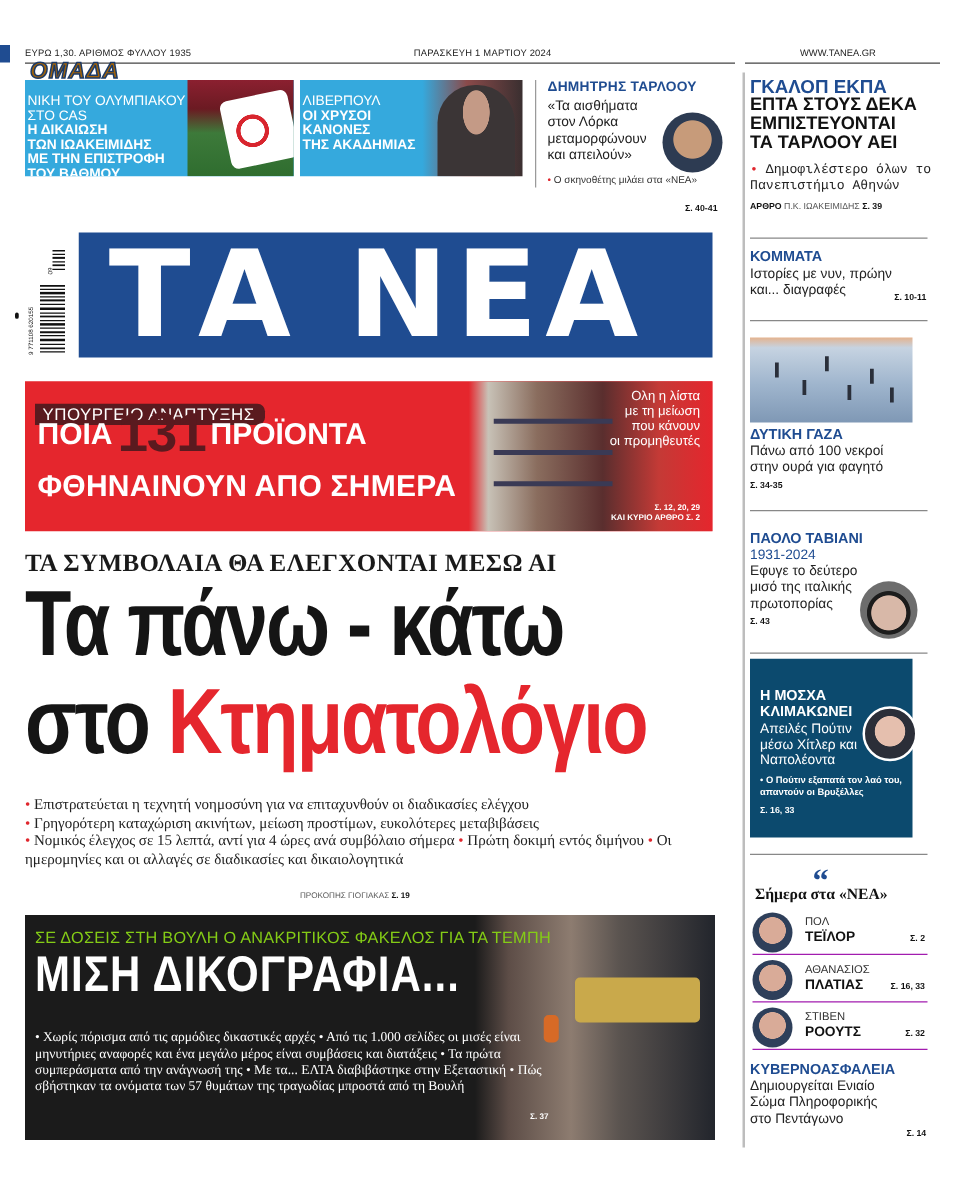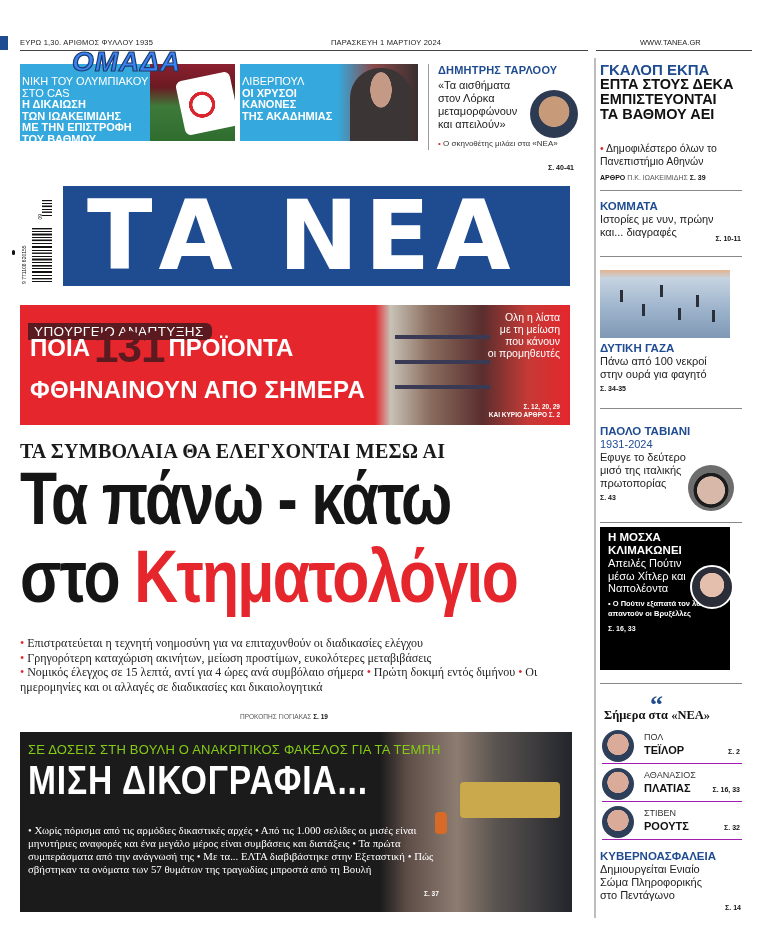"ΟΜΑΔΑ" #omada-logo { color: #3b82f6 -> #a16207; font-size: 28px -> 18px; margin-left: 48px -> none }
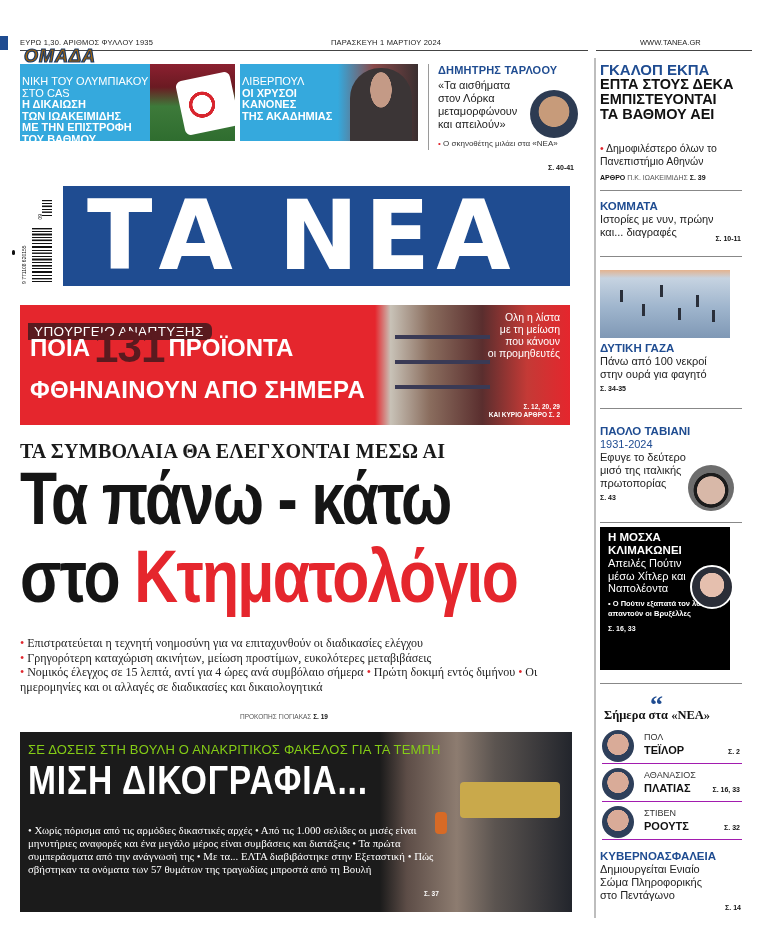"ΤΑ ΒΑΘΜΟΥ ΑΕΙ" div { text: ΒΑΘΜΟΥ -> ΤΑΡΛΟΟΥ }
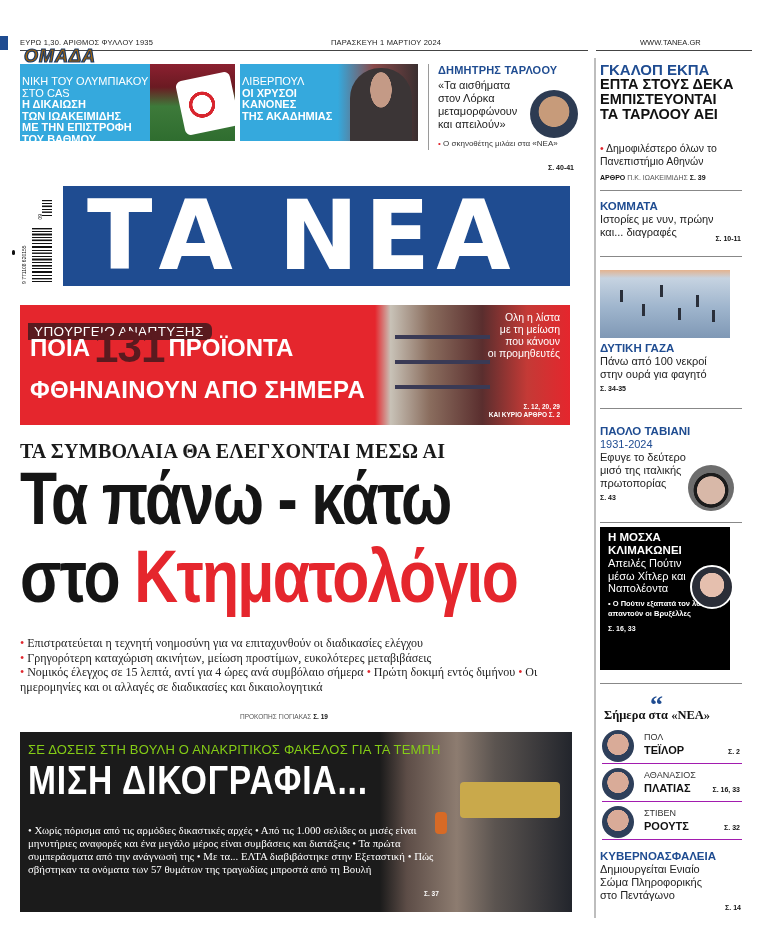"• Δημοφιλέστερο όλων το Πανεπιστήμιο" #gallup .sub { font-family: Liberation Sans, sans-serif -> Liberation Mono, monospace; margin-top: 20px -> 8px }
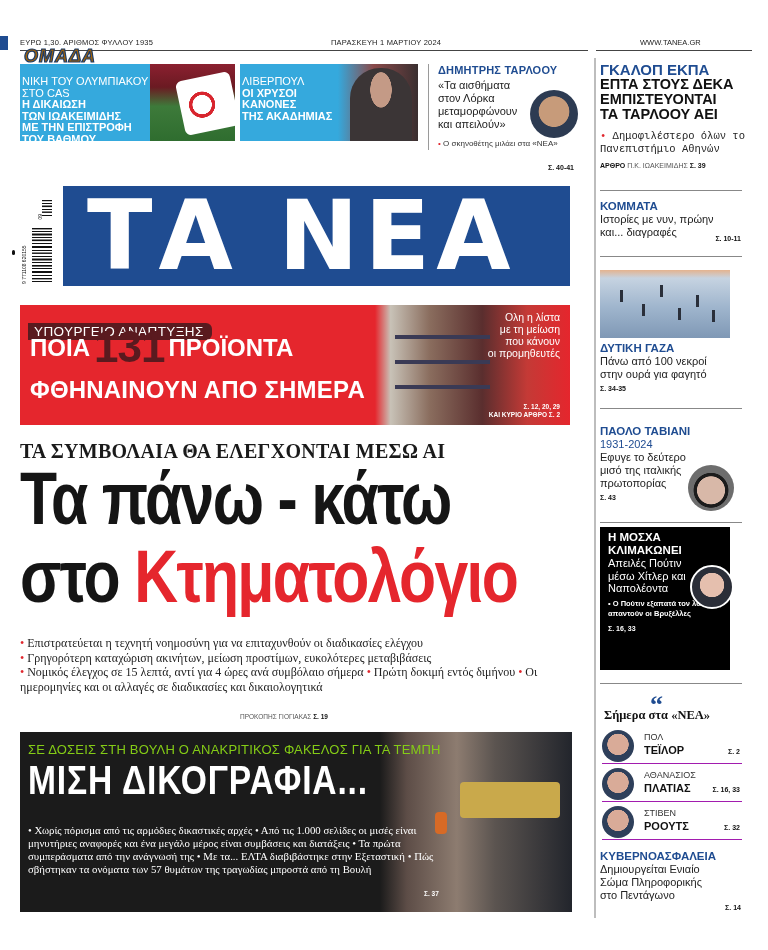"Η ΜΟΣΧΑ" #moscow { background: #000000 -> #0c4a6e; padding: 4px 8px -> 24px 8px }
